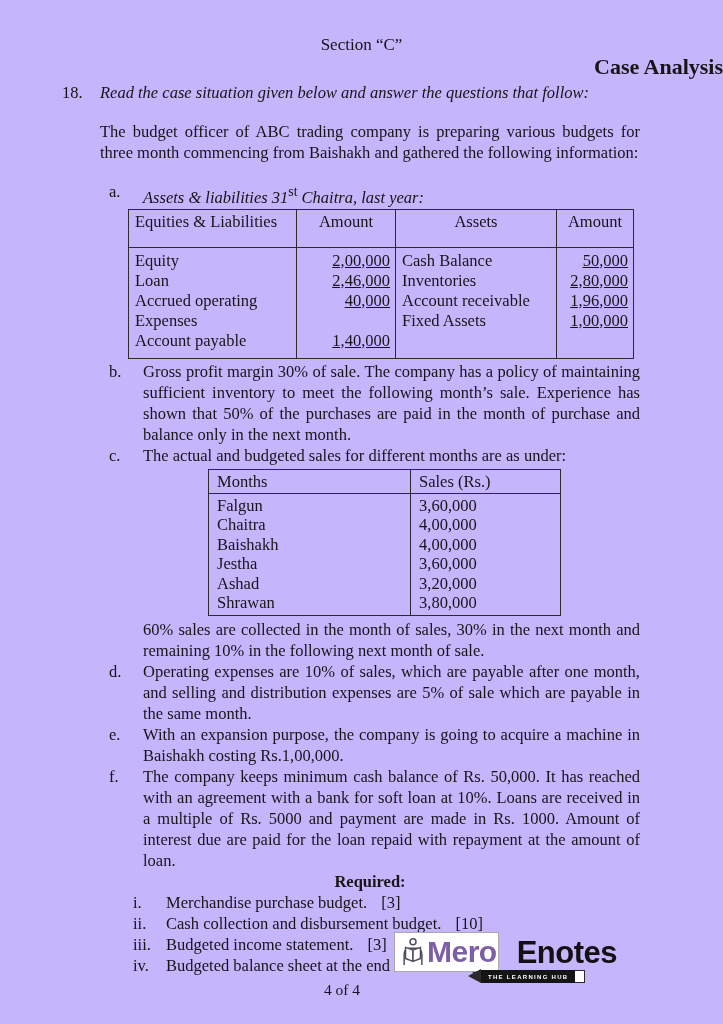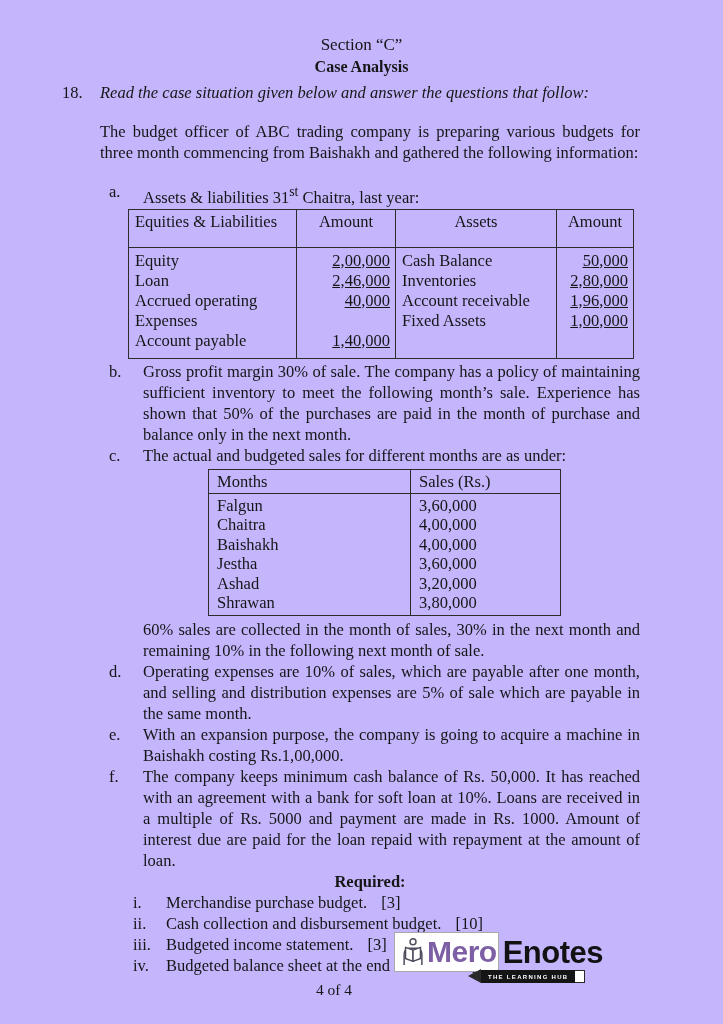"Case Analysis" .case-title { font-size: 16px -> 22px; text-align: none -> right }
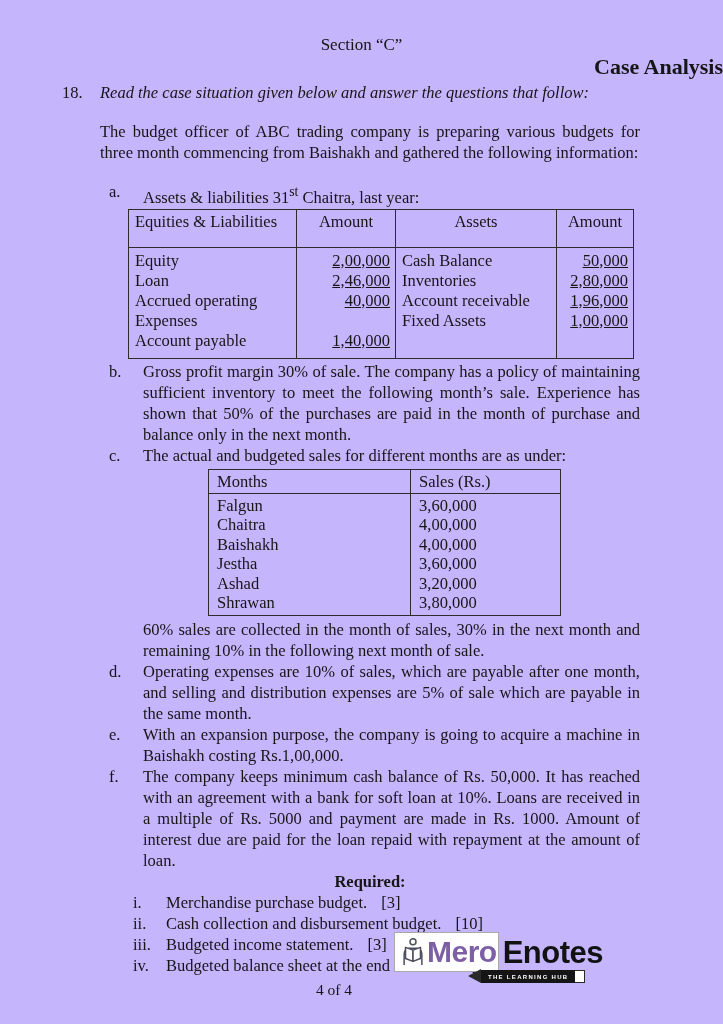"Assets & liabilities 31" .keep-space { font-style: none -> italic }
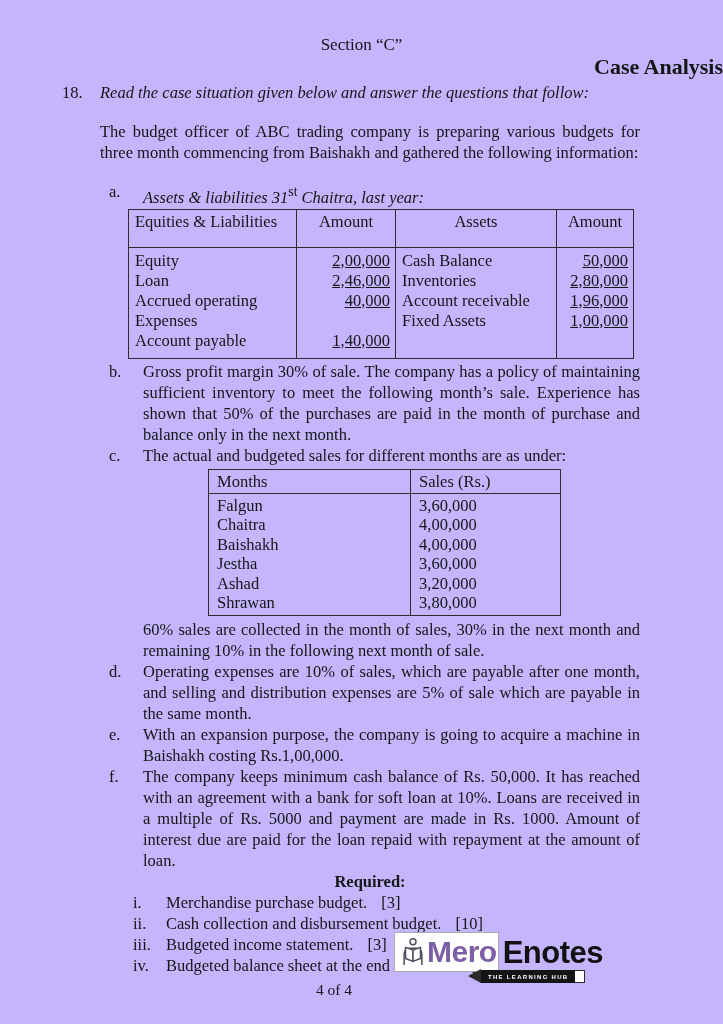"Enotes" .enotes { margin-left: 4px -> 18px }
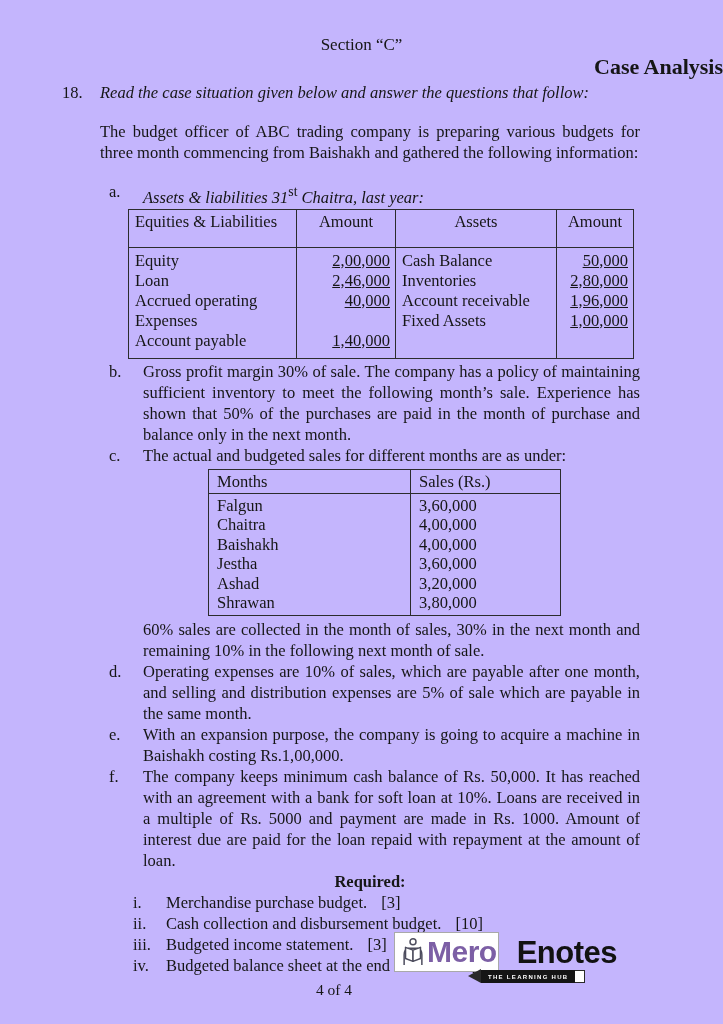"4 of 4" .page-num { left: 4px -> 12px }
